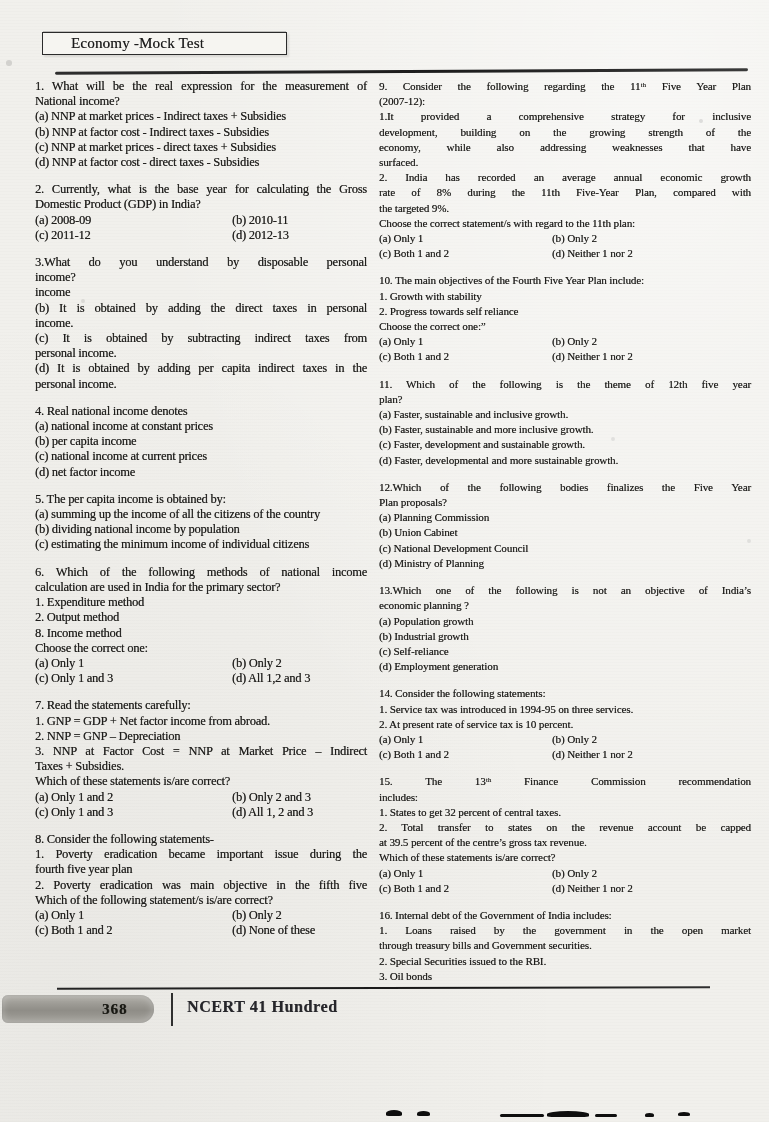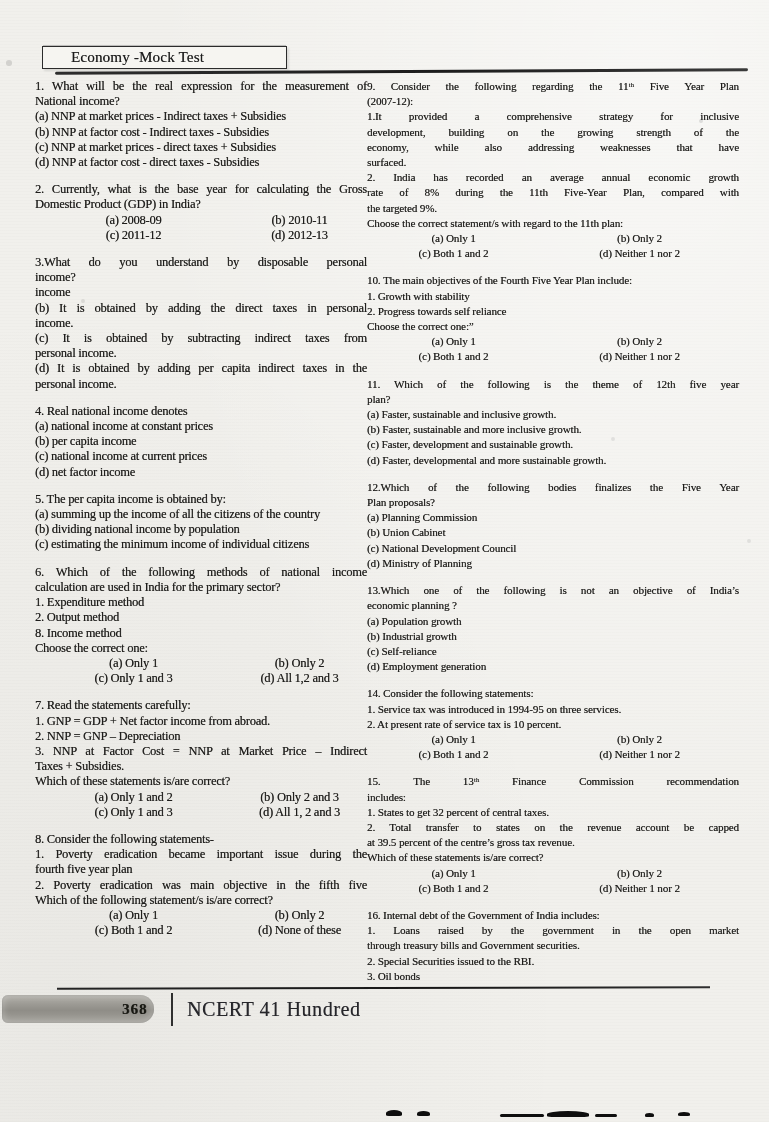"Economy -Mock Test" .title-box { top: 46px -> 32px }
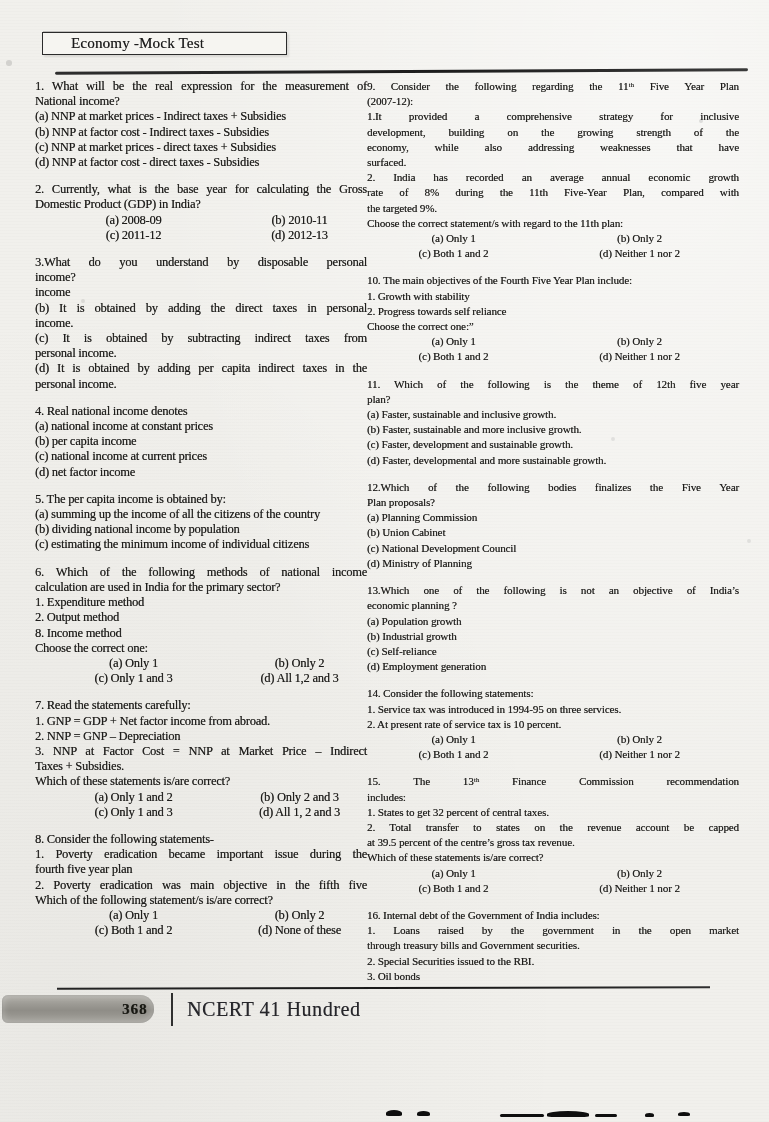"1. What will be the" .content { gap: 0 -> 12px }
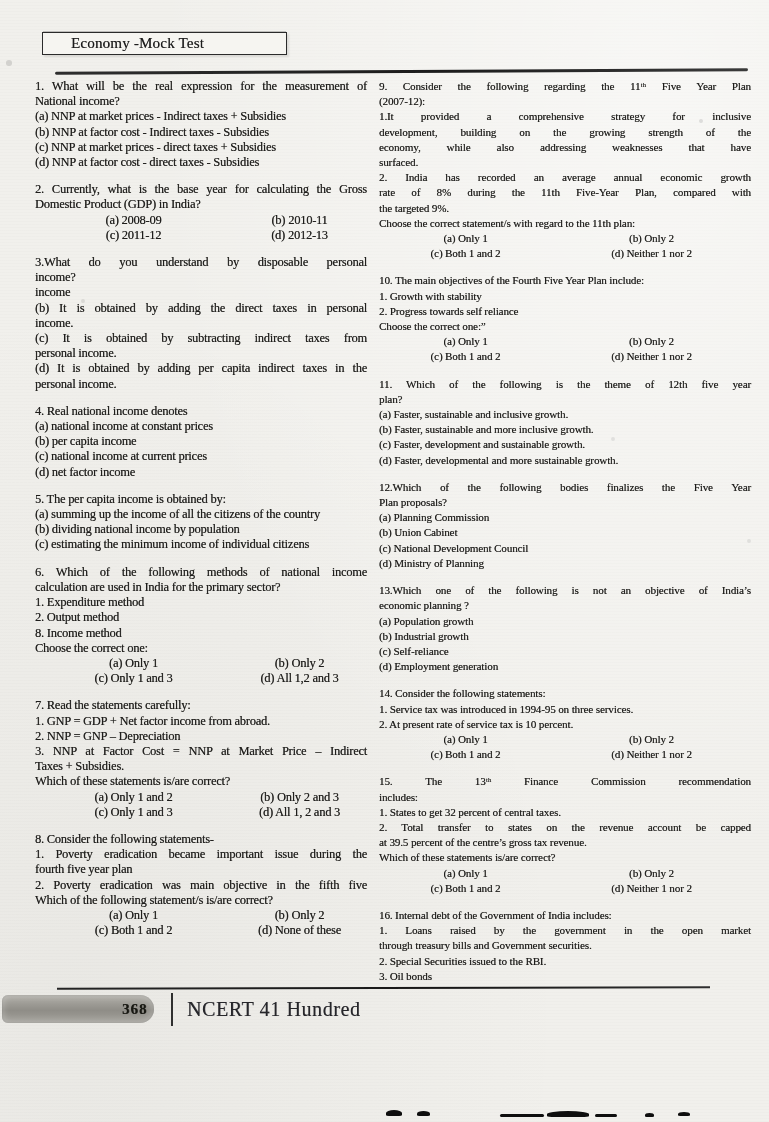"(a) 2008-09" .opt2 { text-align: center -> none }
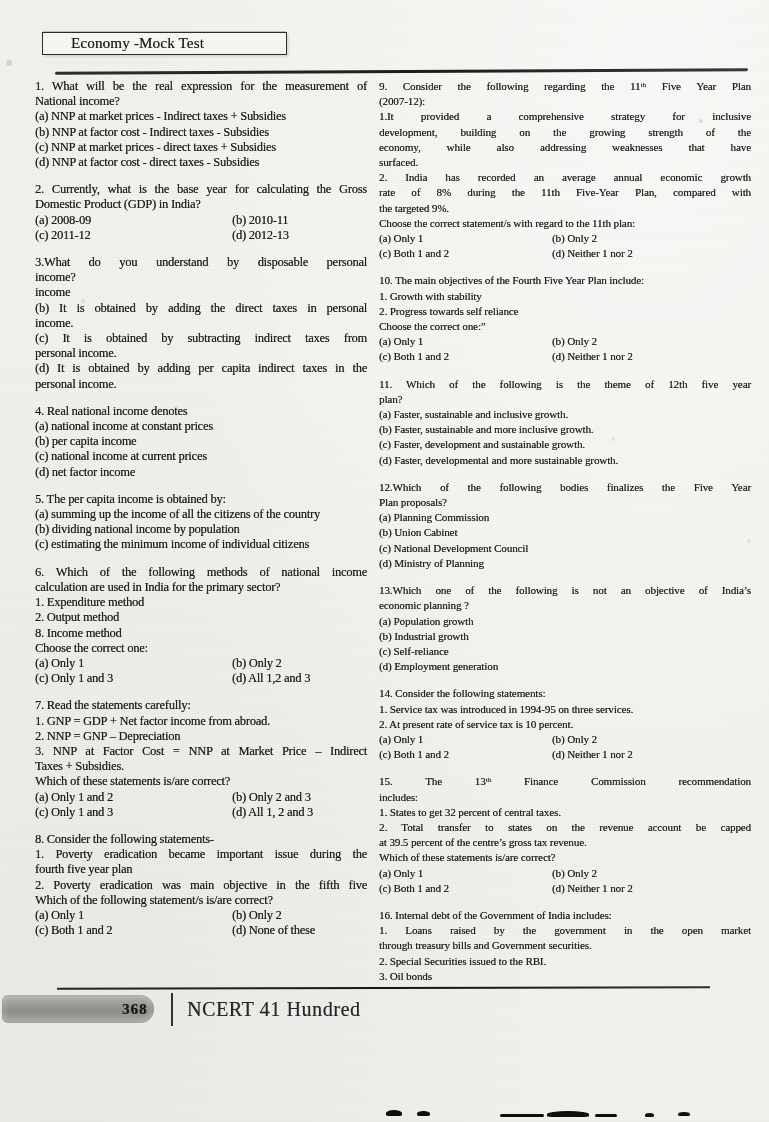"368" .page-badge span { margin-left: 20px -> none }
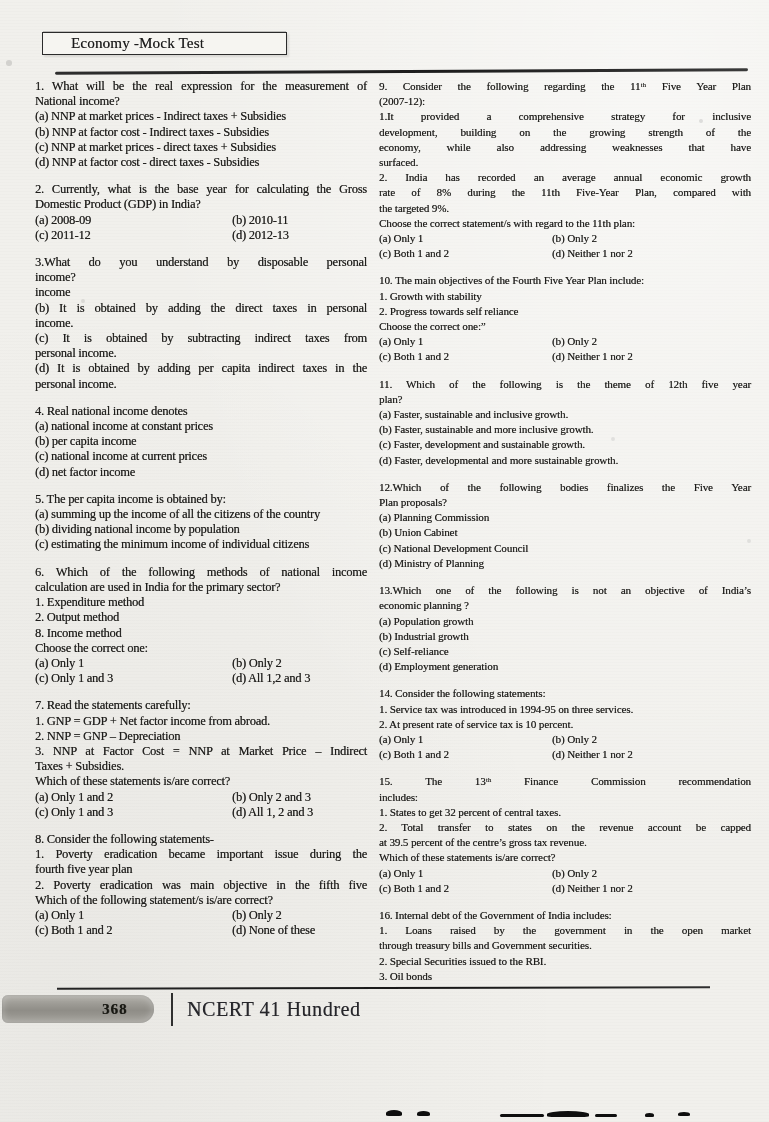"NCERT 41 Hundred" .book-title { font-size: 20px -> 16px; font-weight: normal -> bold }
